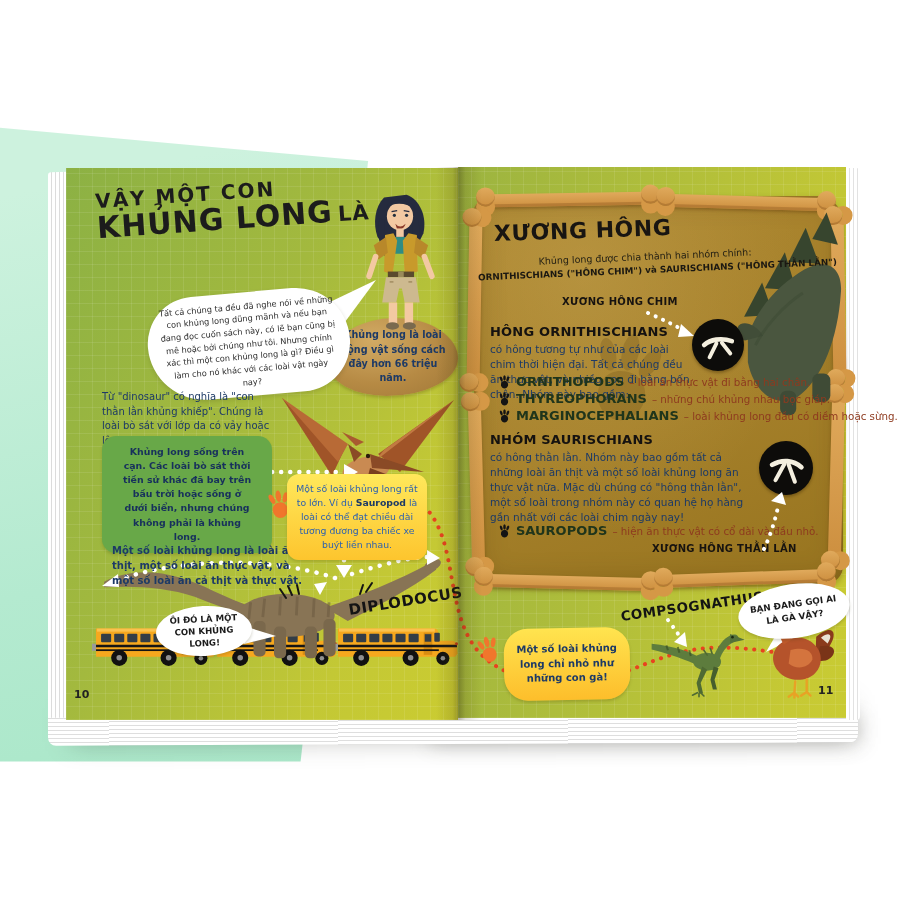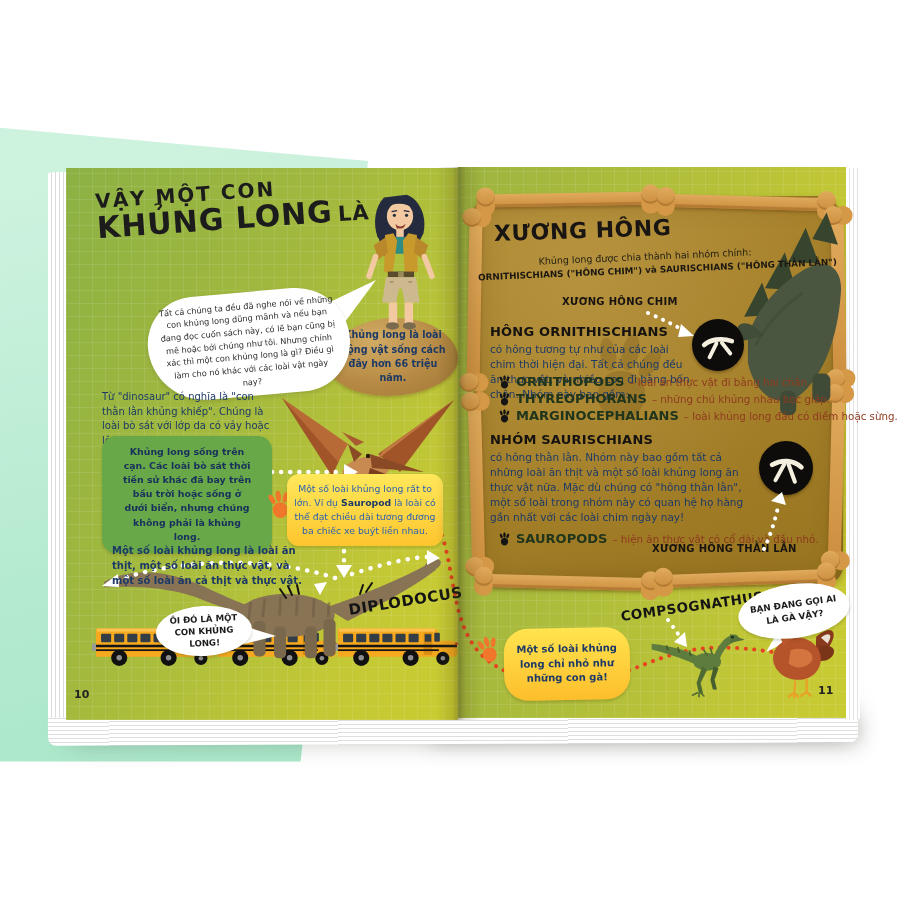"Một số loài khủng long rất" #size-box { width: 156px -> 140px }
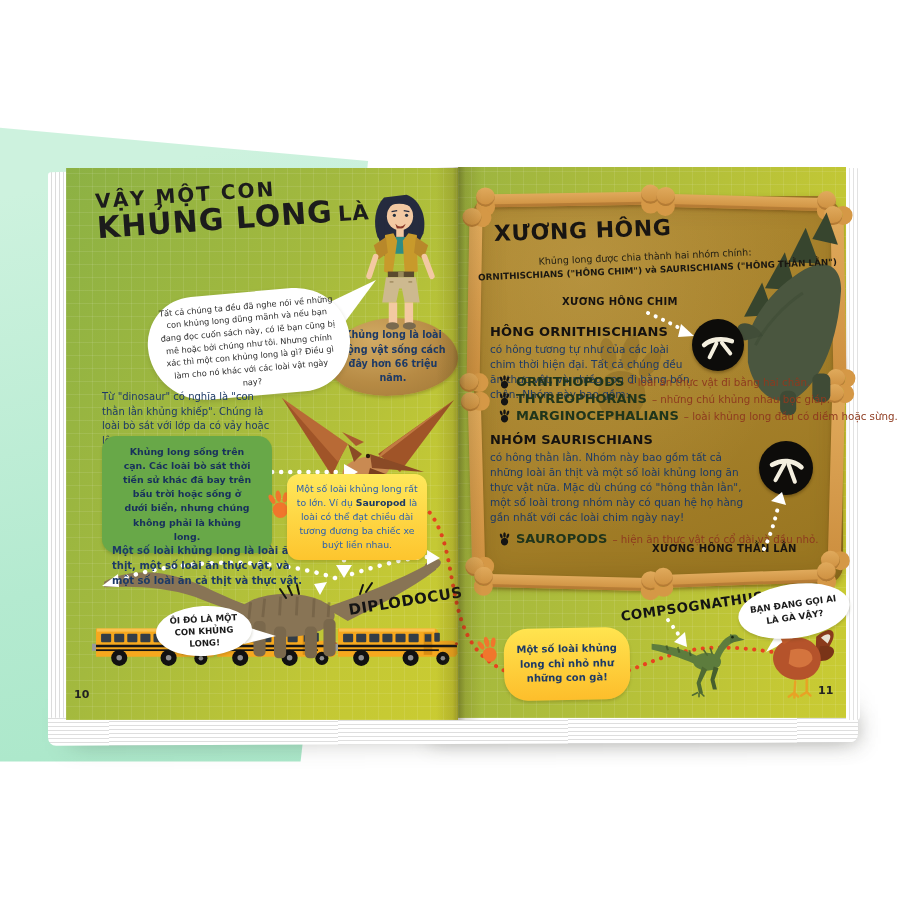"SAUROPODS" #b2b { margin-top: 8px -> none }
